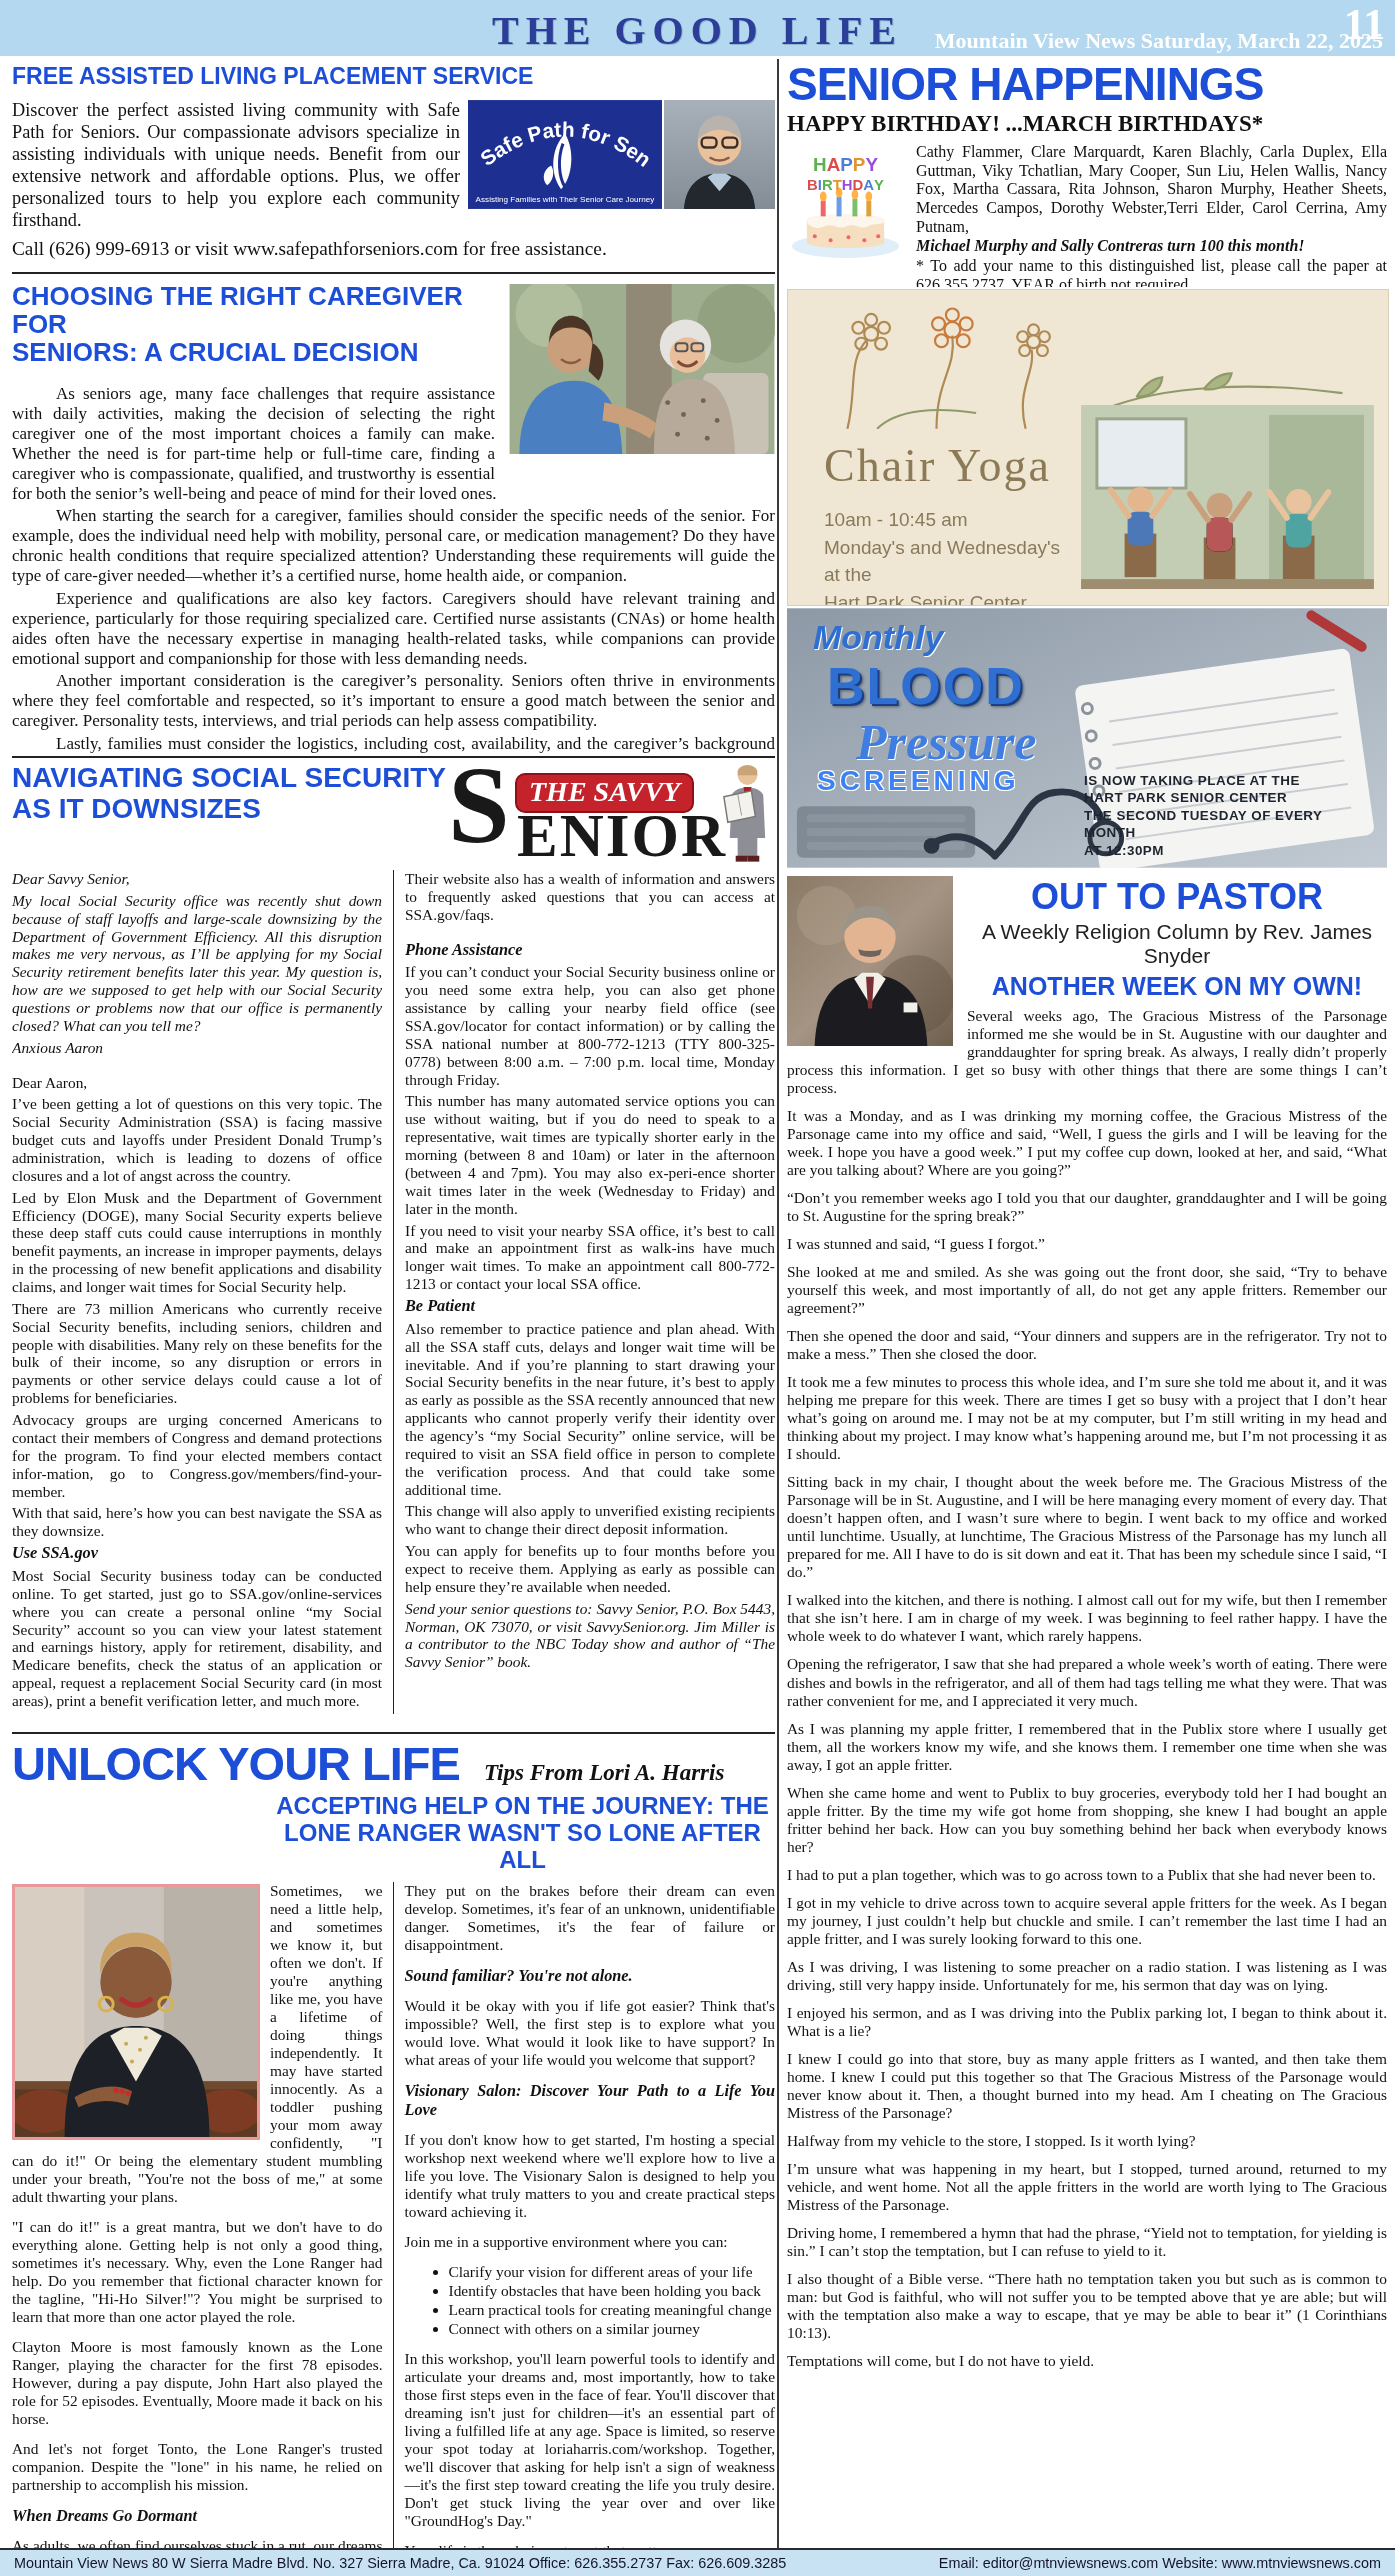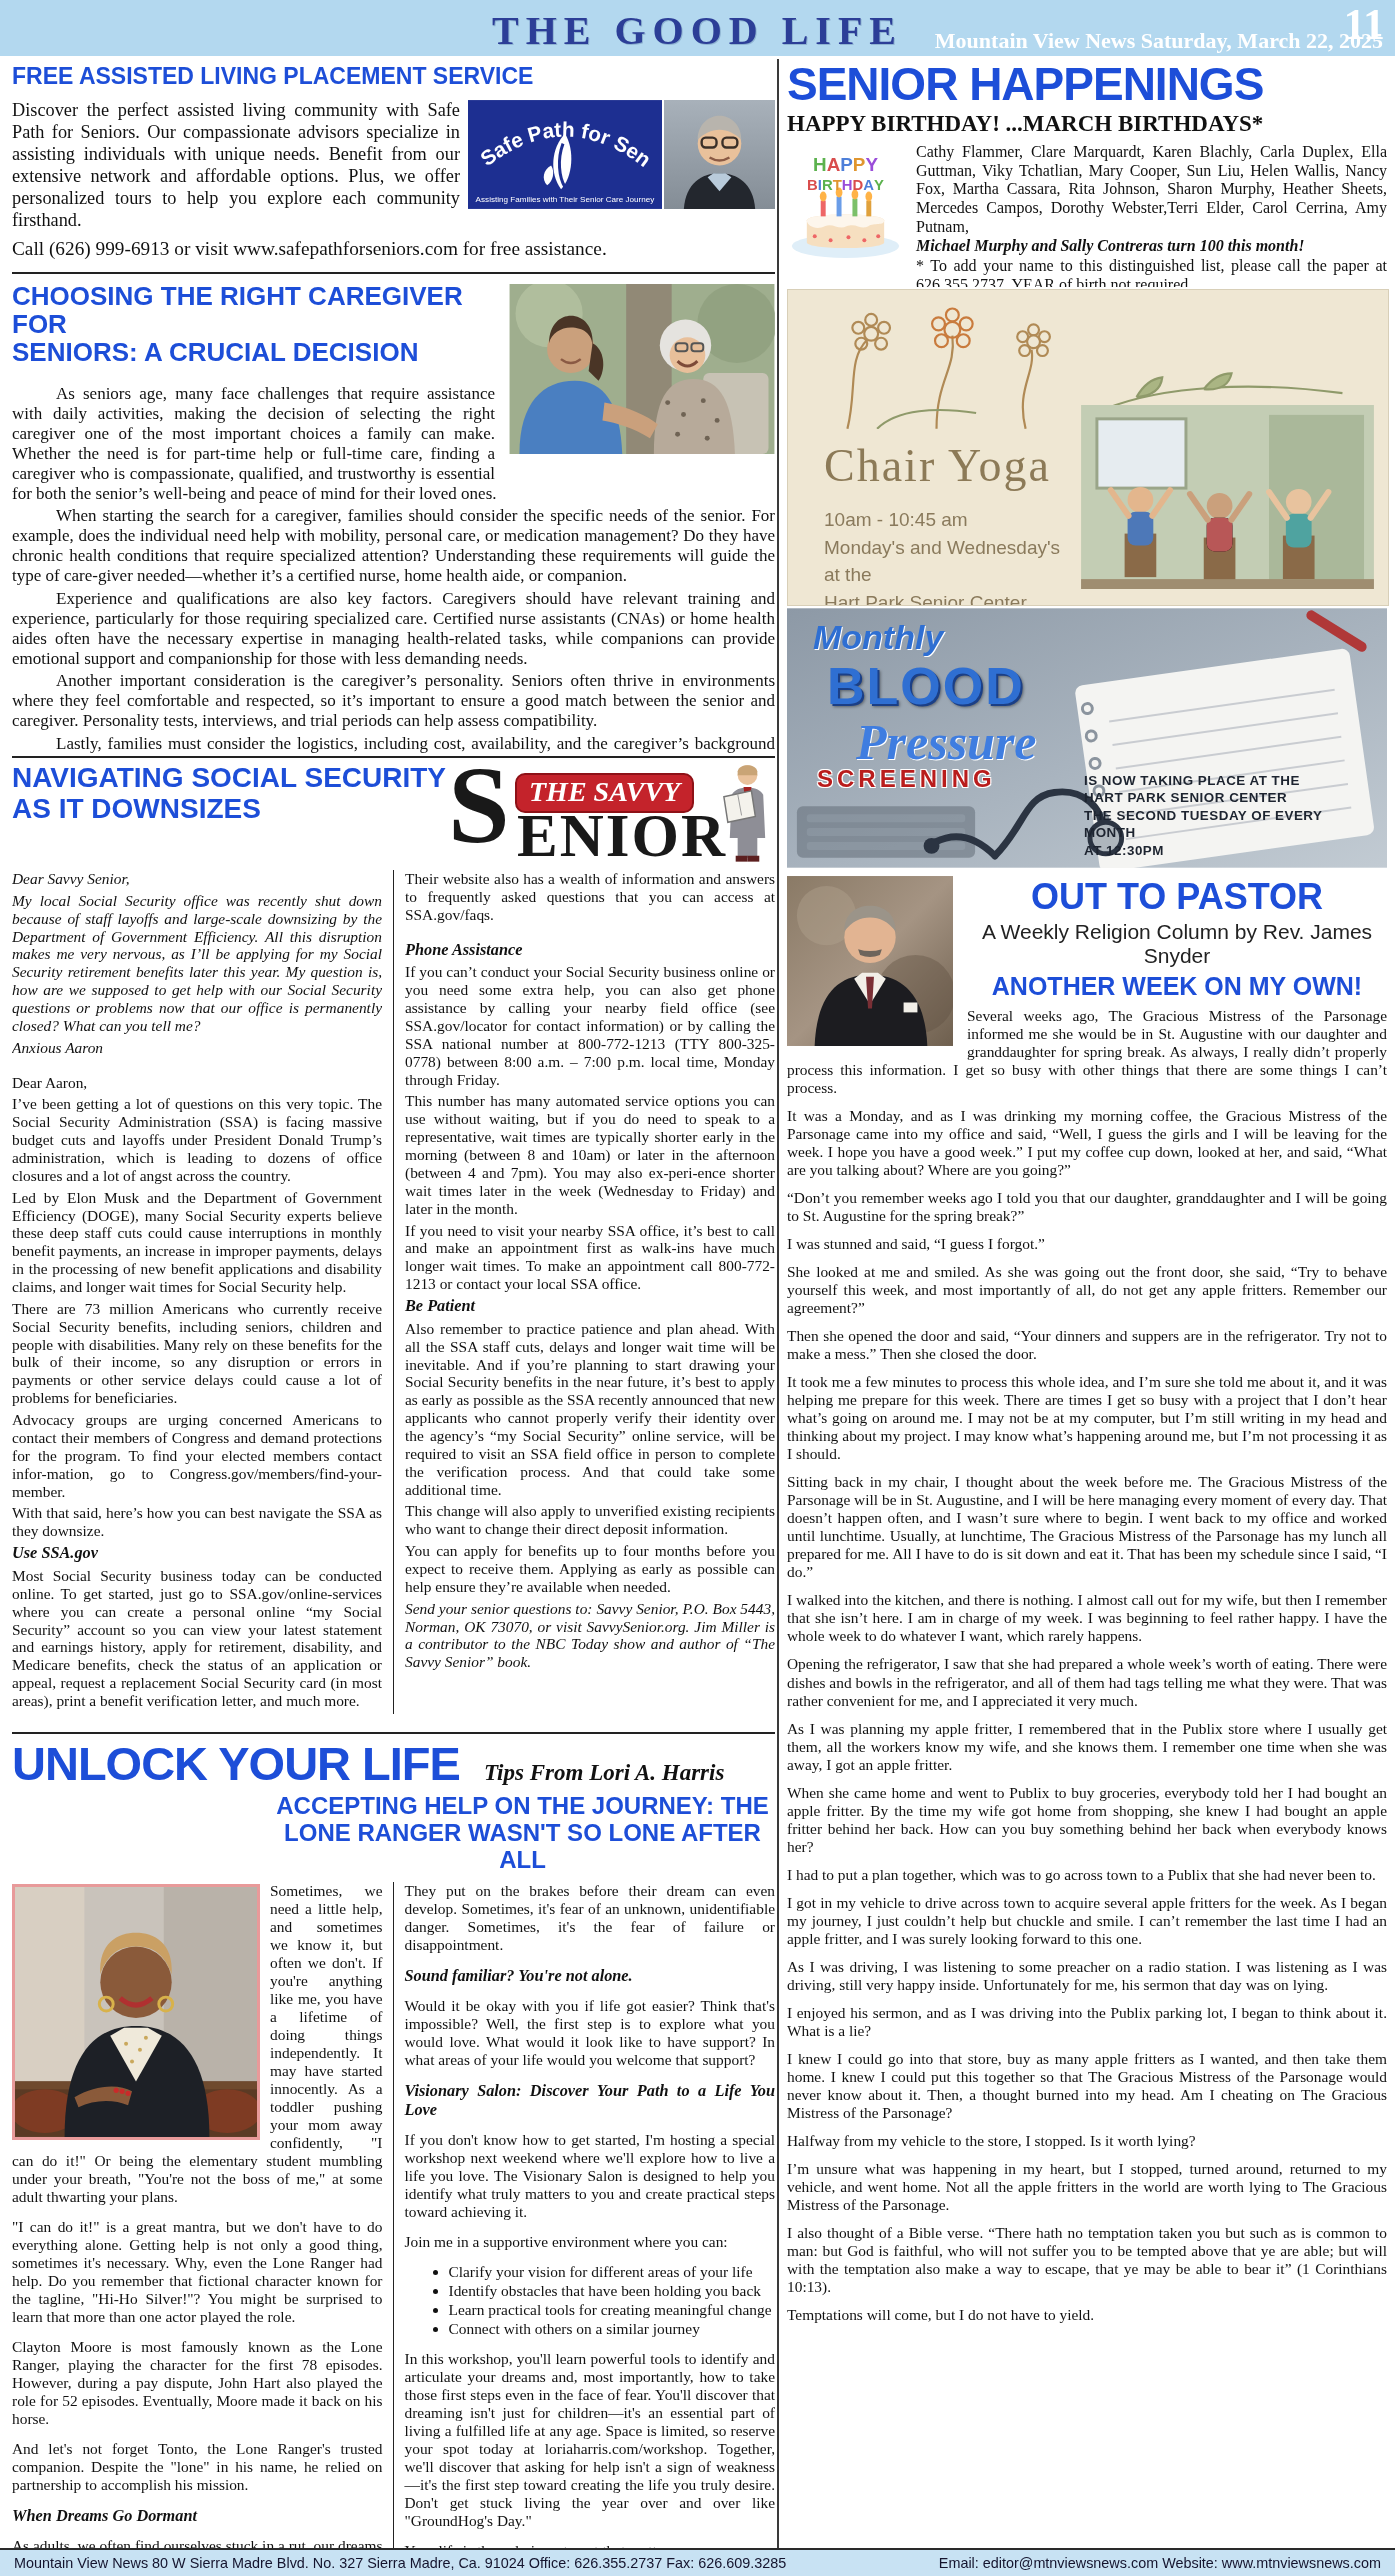"SCREENING" .bp-screening { color: #b91c1c -> #3b82f6; font-size: 24px -> 28px }
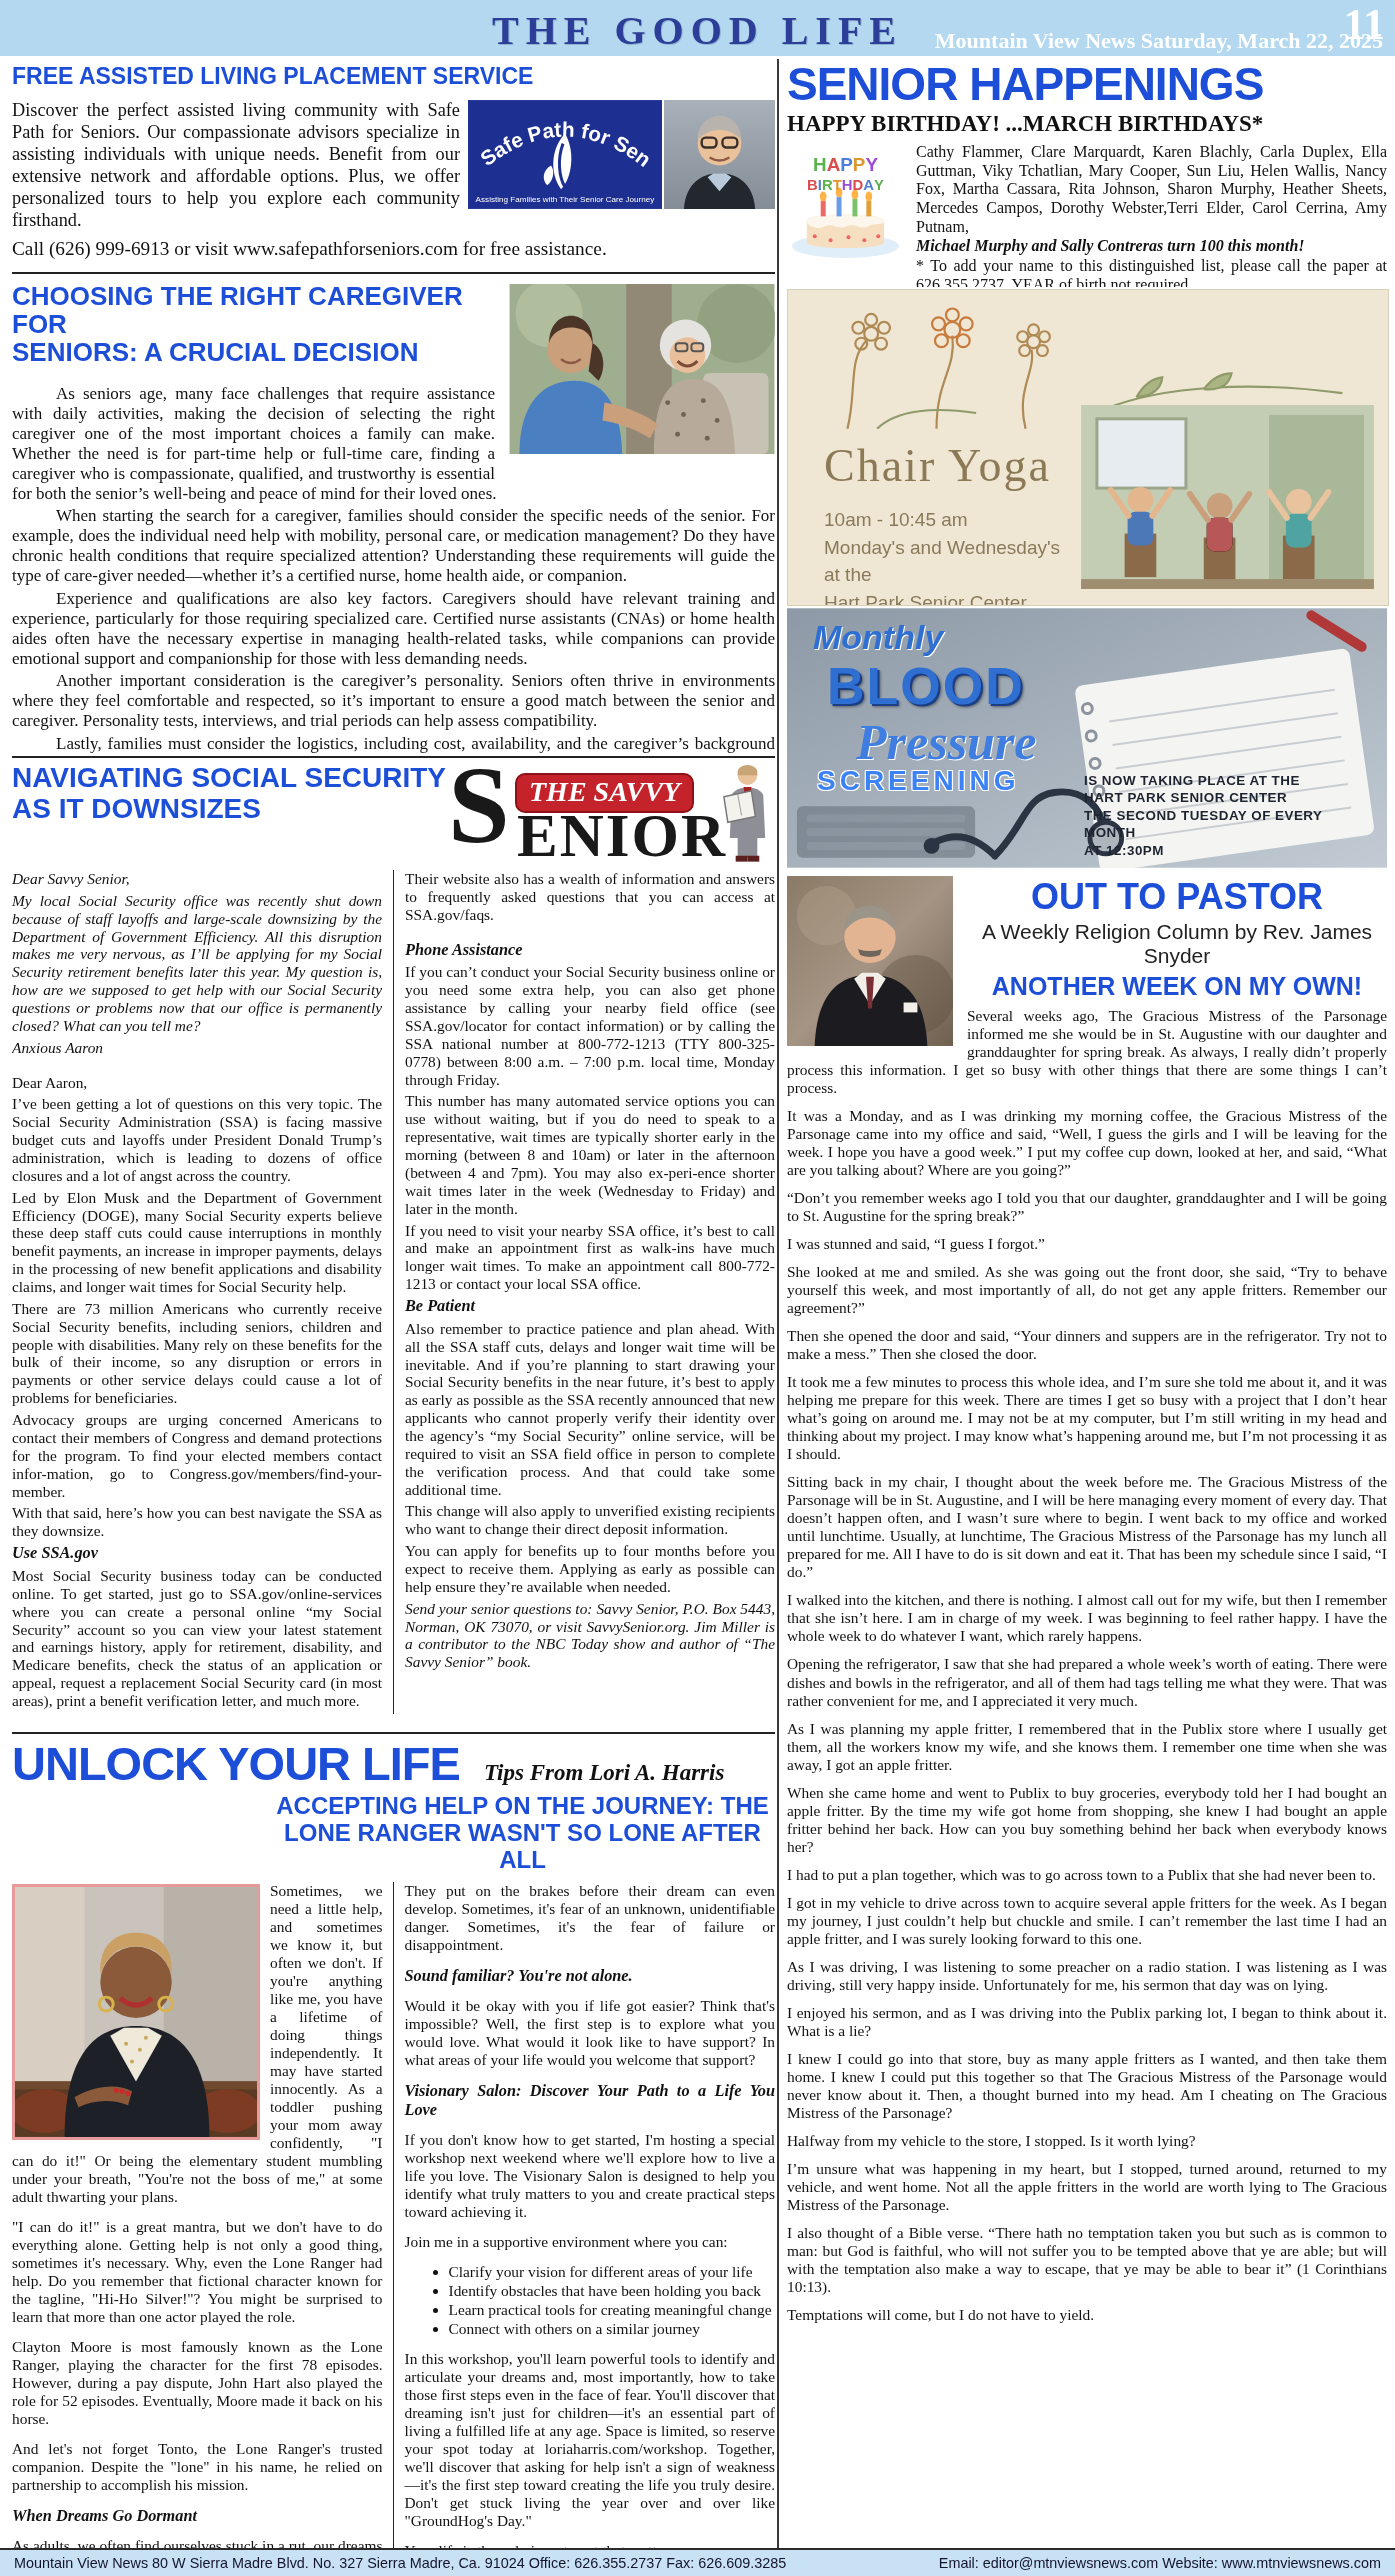"Driving home, I remembered a" p { html: none -> <p>Driving home, I remembered a hymn that had the phrase, “Yield not to temptation, for yielding is sin.” I can’t stop the temptation, but I can refuse to yield to it.</p> }
